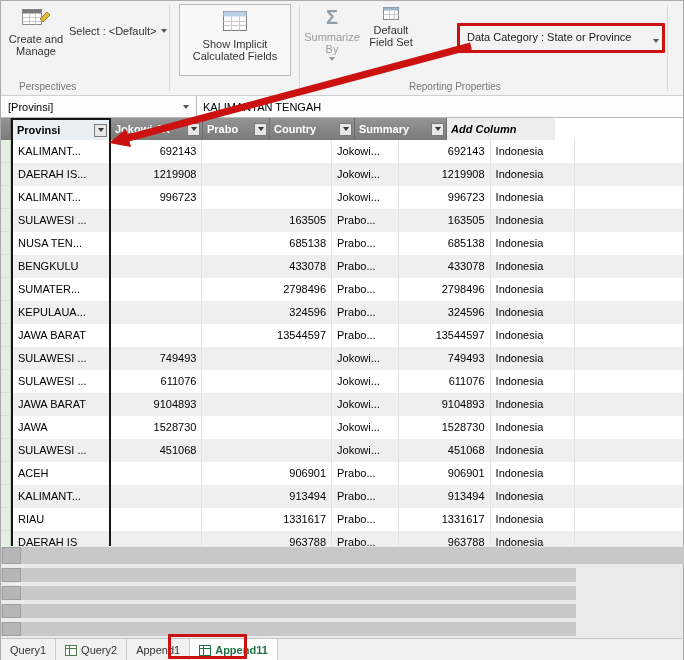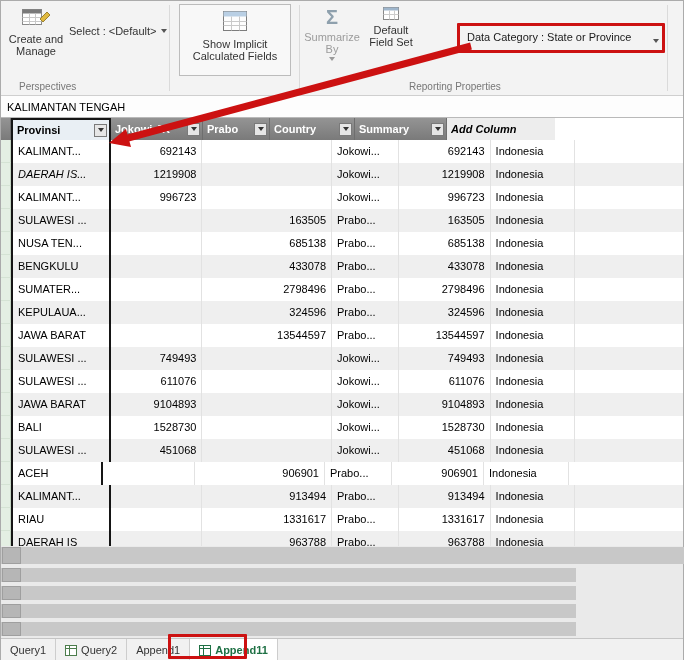"[Provinsi]" div.name-box { html: none -> <div> <span>[Provinsi]</span> <span></span> </div> }
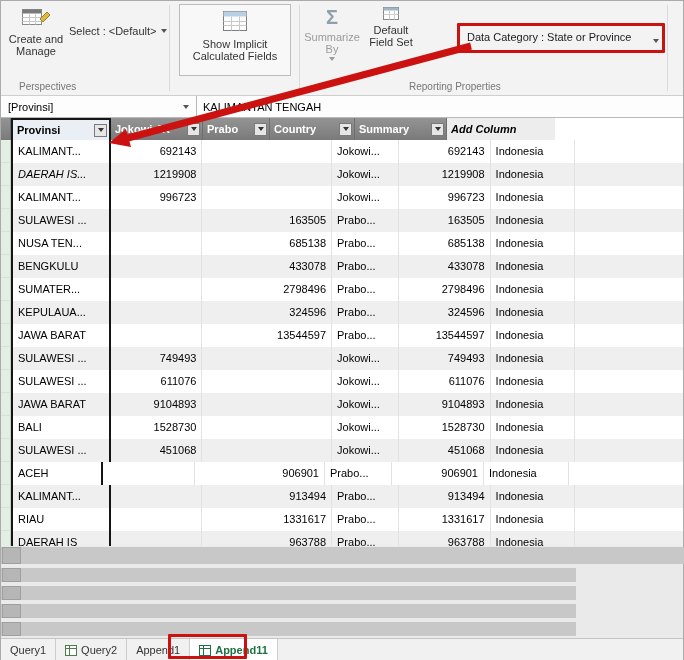"DAERAH IS..." div.cell { font-style: italic -> none }
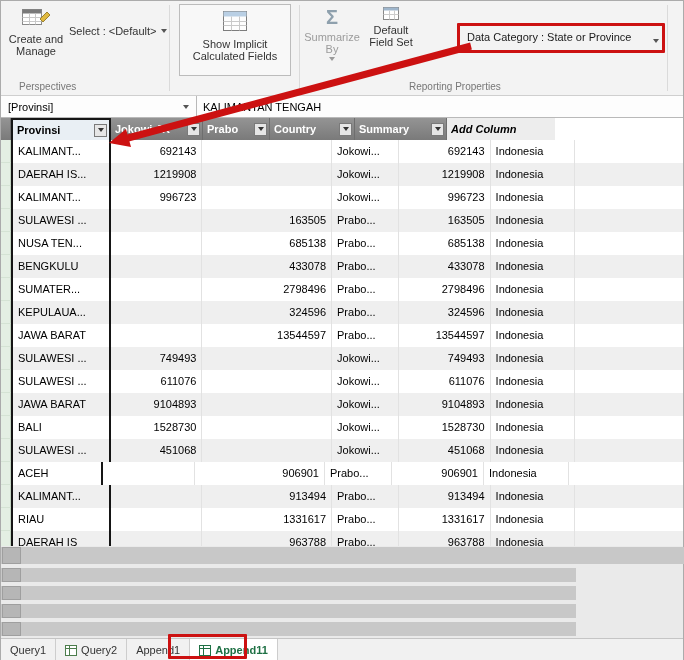"BALI" div.cell { text: BALI -> JAWA }
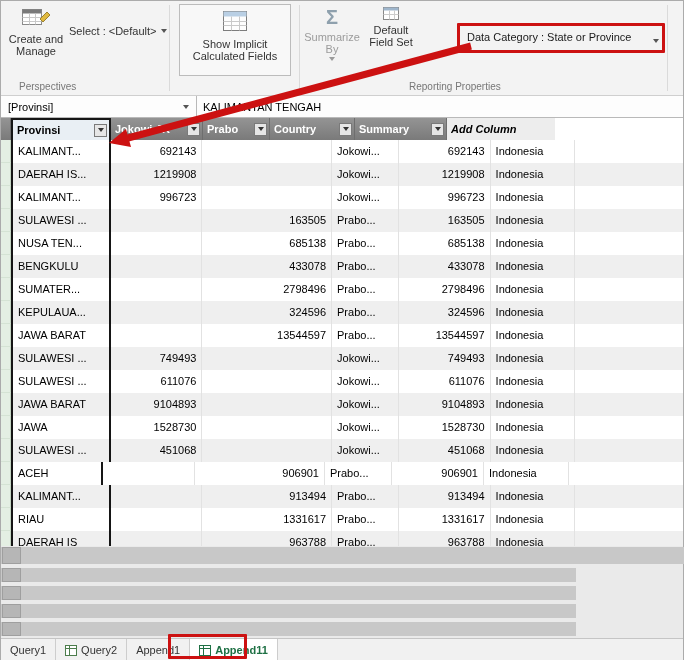"ACEH" div.cell { width: 92px -> 100px }
